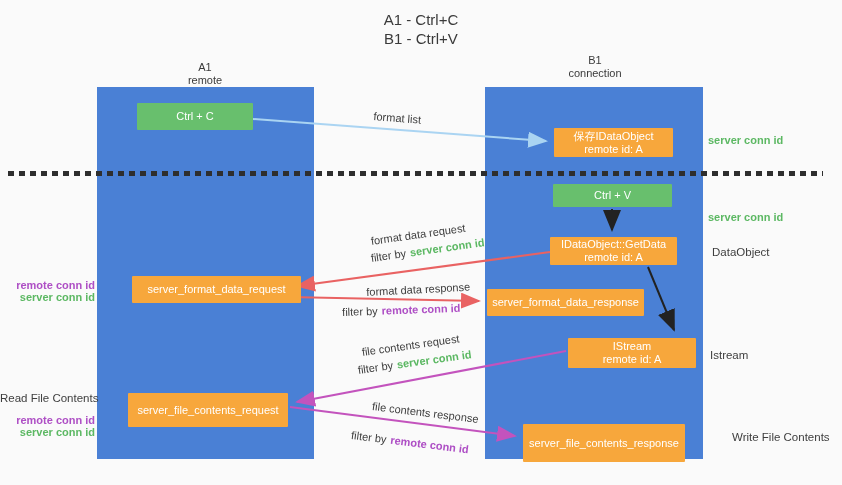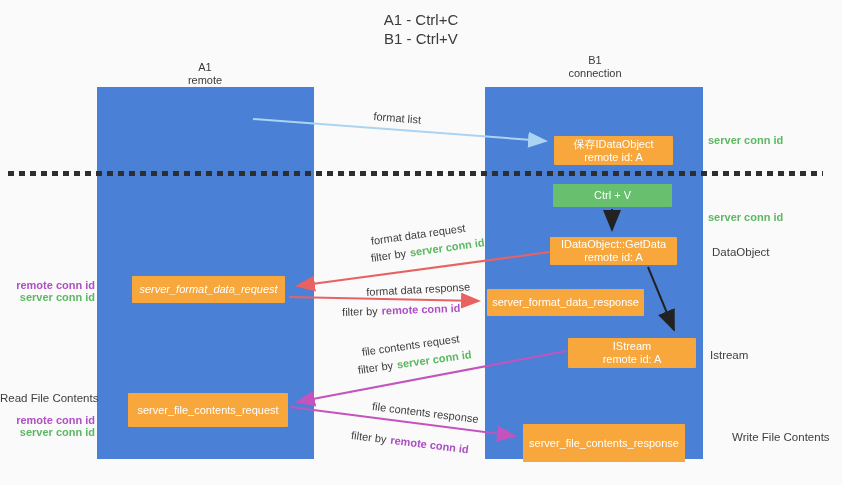"Ctrl + C" div.box { html: none -> <div> <span>Ctrl + C</span> </div> }
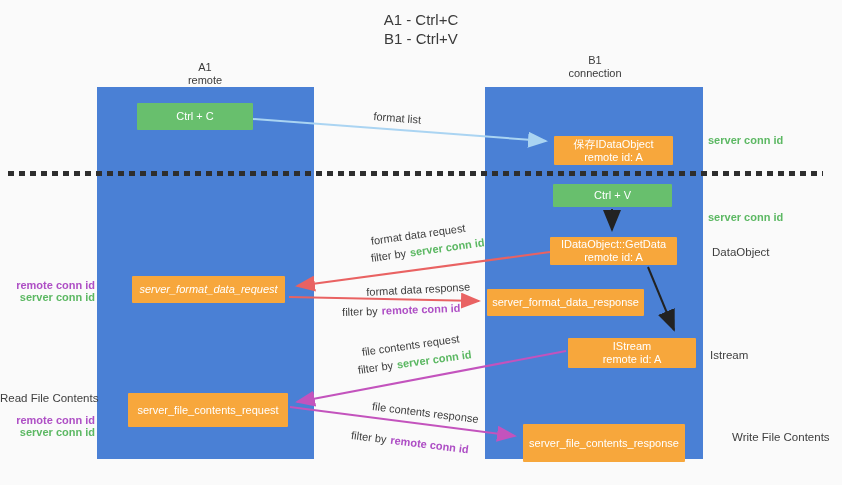"保存IDataObject" .b-save { top: 136px -> 128px }
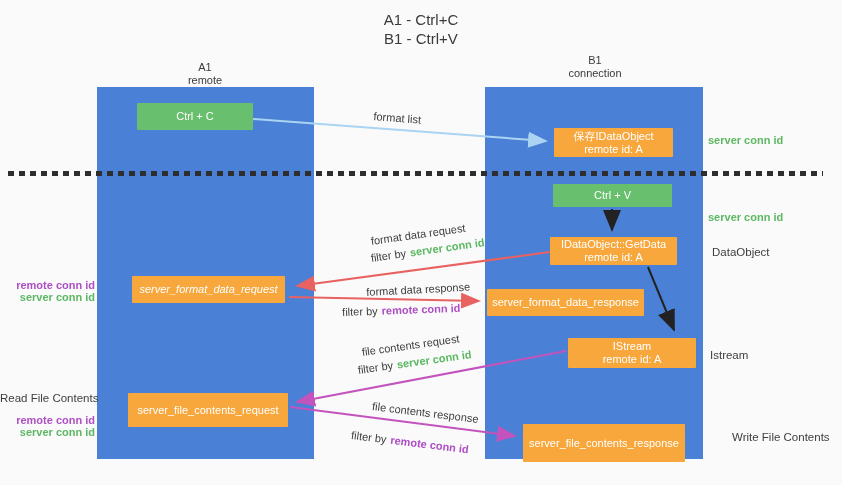"server_format_data_request" .b-fmt-req { font-style: italic -> none; width: 153px -> 169px }
